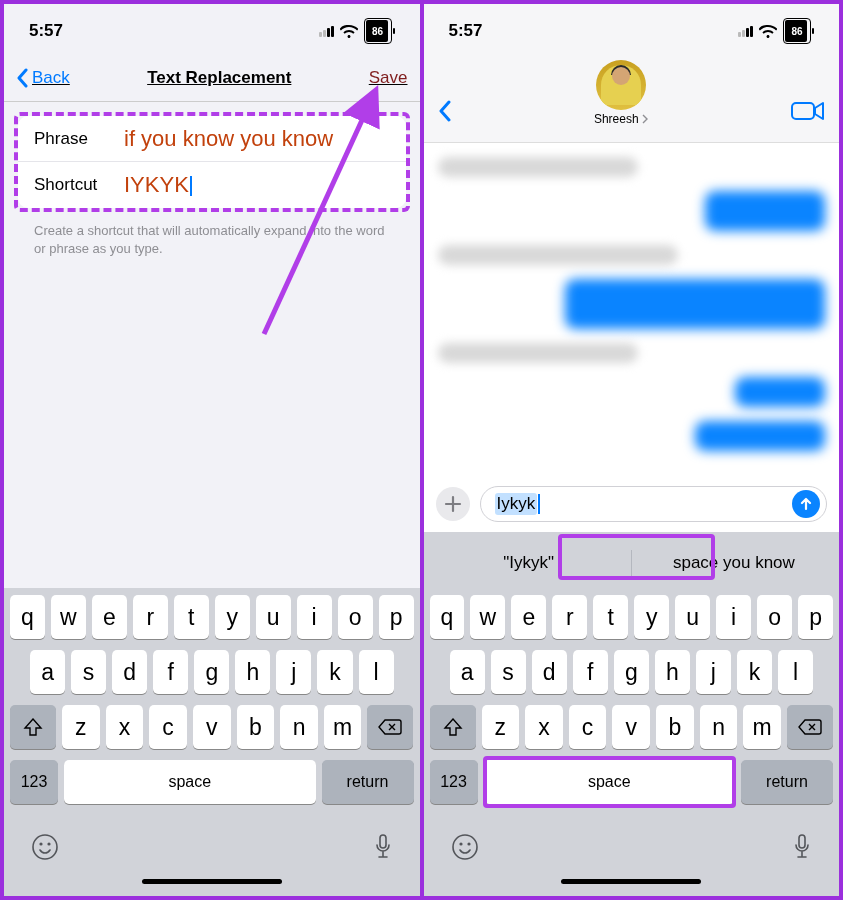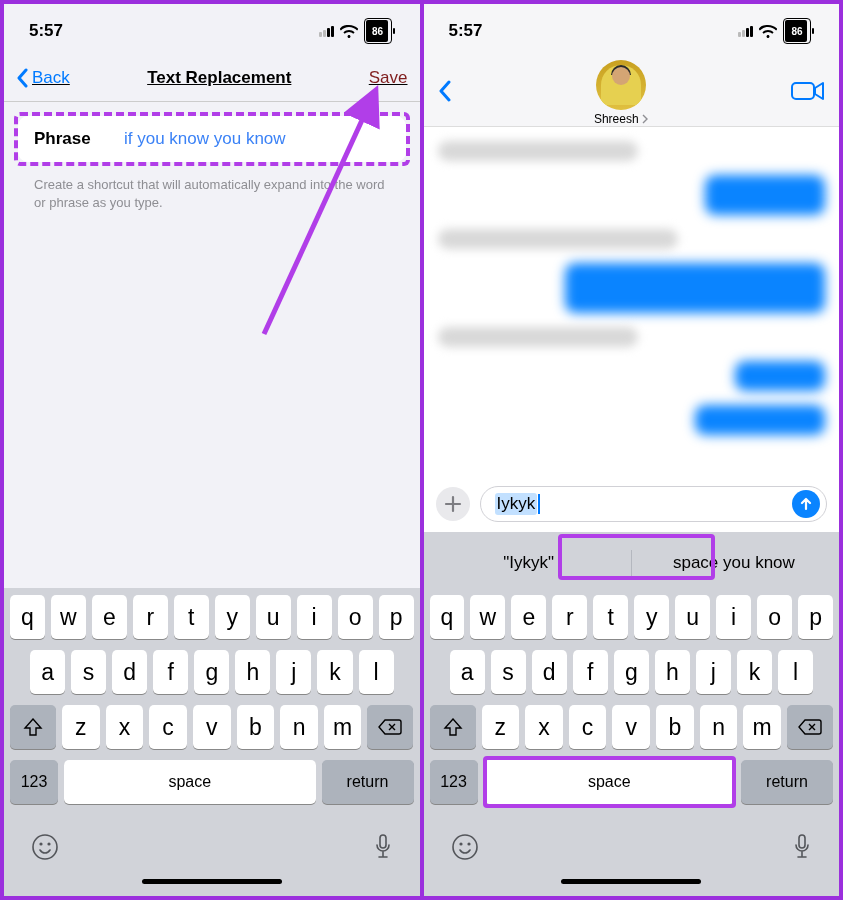"Shreesh" .msg-header { align-items: center -> flex-end; padding: 6px 14px 0 -> 6px 14px 16px }
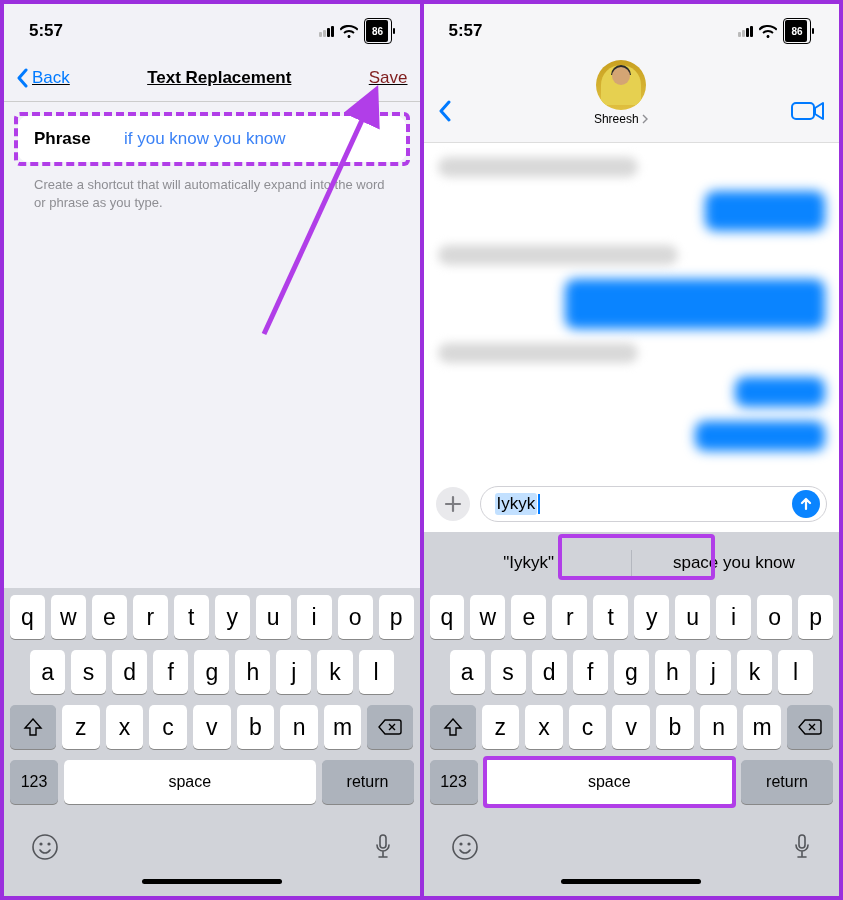"Phrase" .form-label { font-weight: bold -> none }
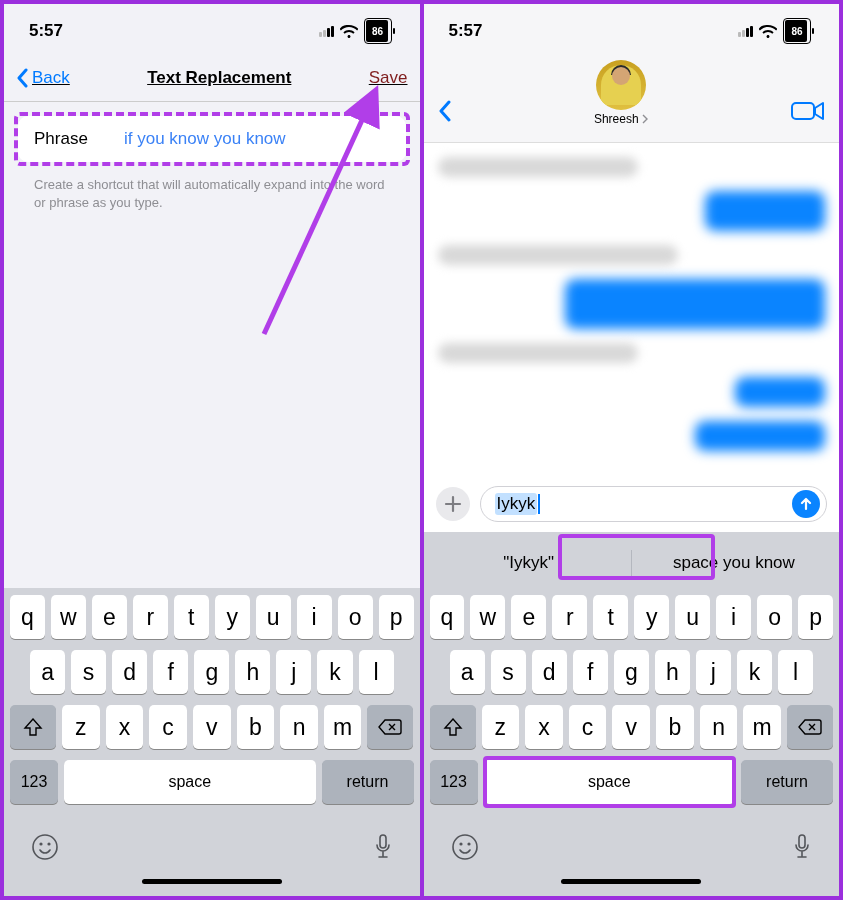"if you know you know" .form-value { color: #3b82f6 -> #c2410c; font-size: 17px -> 22px }
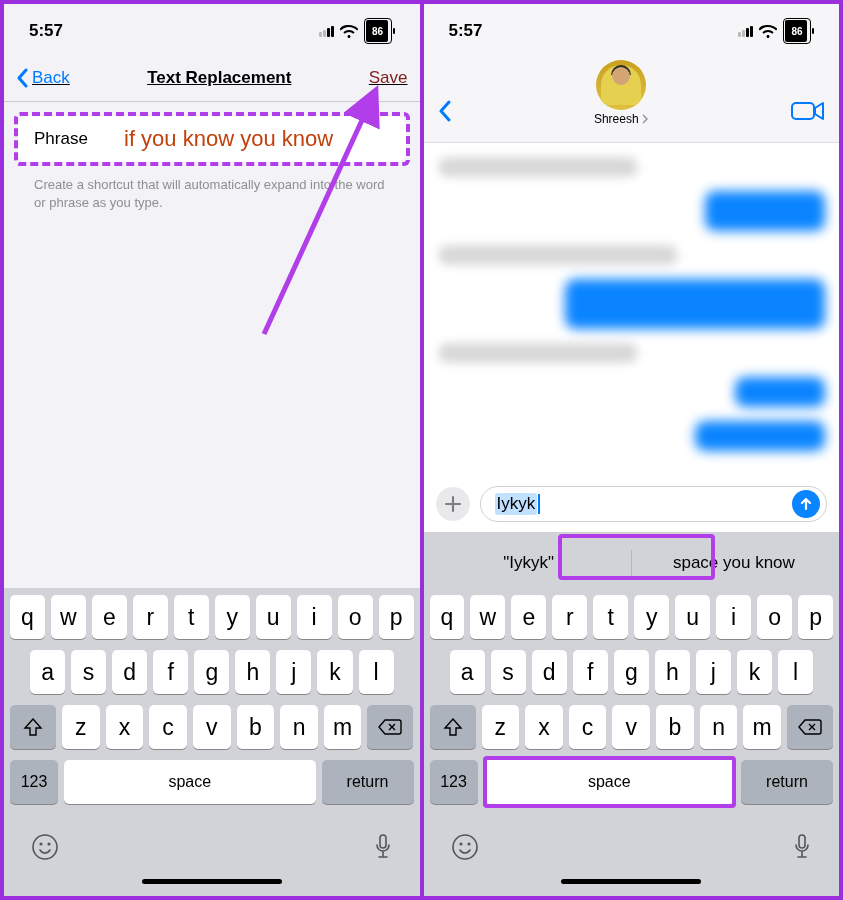"Shortcut" div.form-row { html: none -> <div> <span>Shortcut</span> <span><span>IYKYK</span><span></span></span> </div> }
